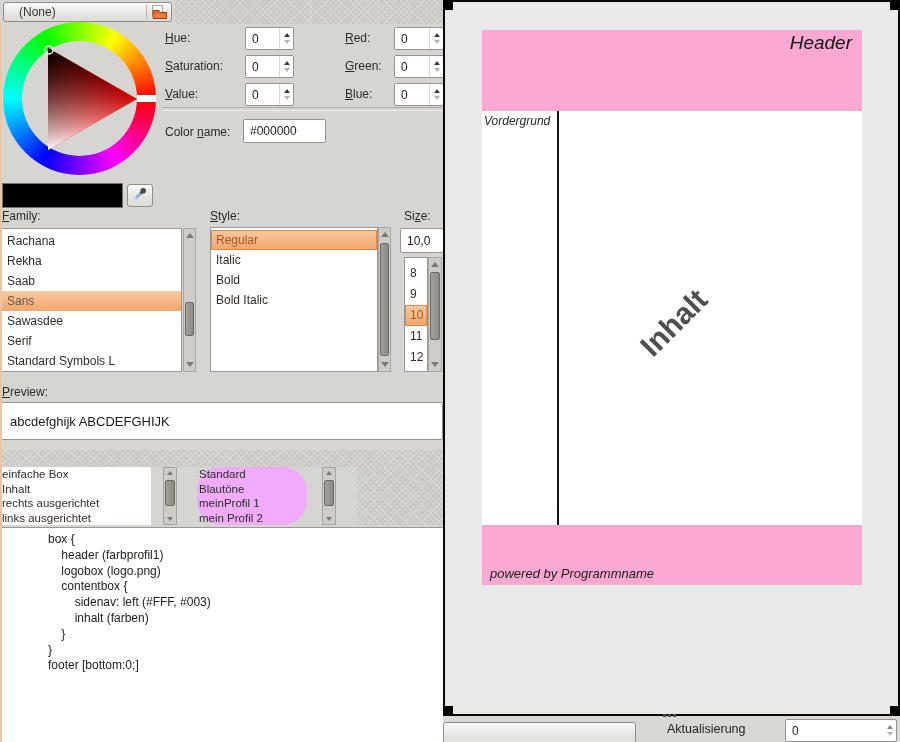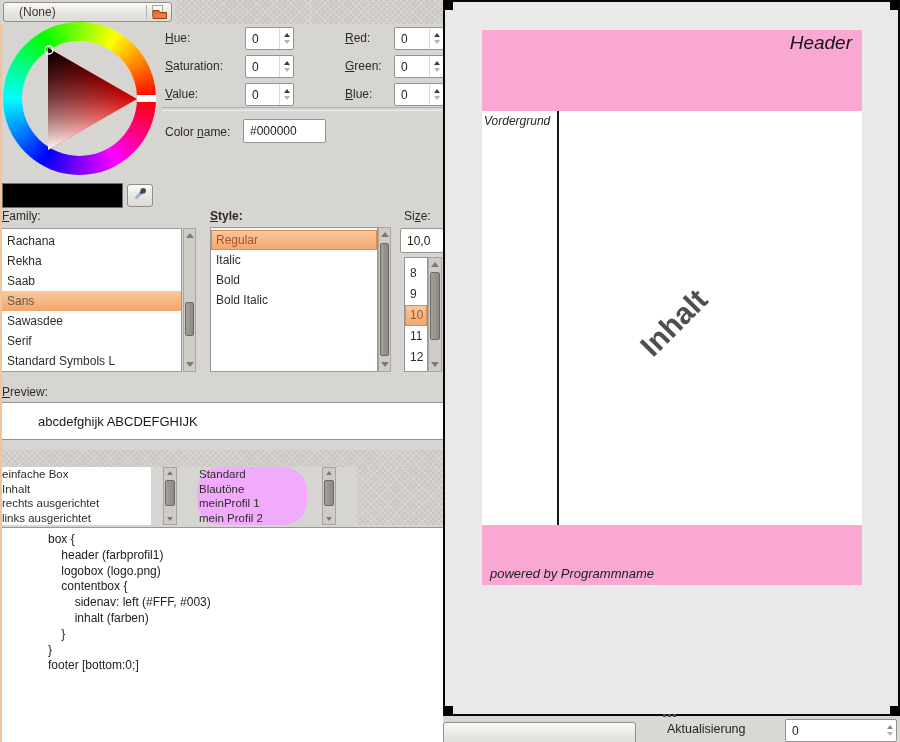"Style:" div.plabel { font-weight: bold -> none }
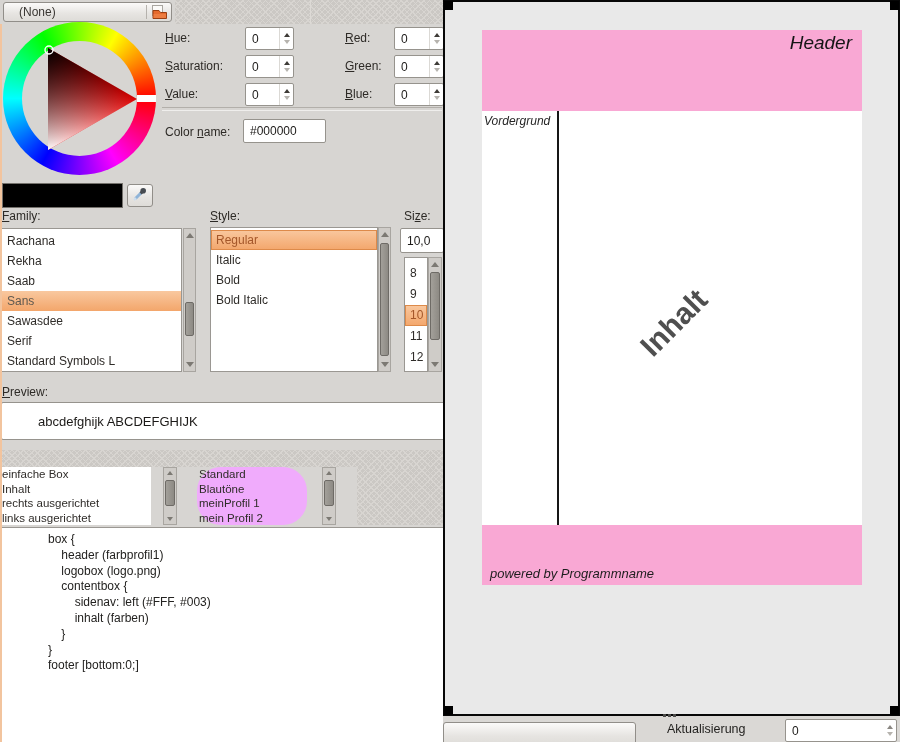"abcdefghijk ABCDEFGHIJK" div.entry { padding-left: 28px -> none }
